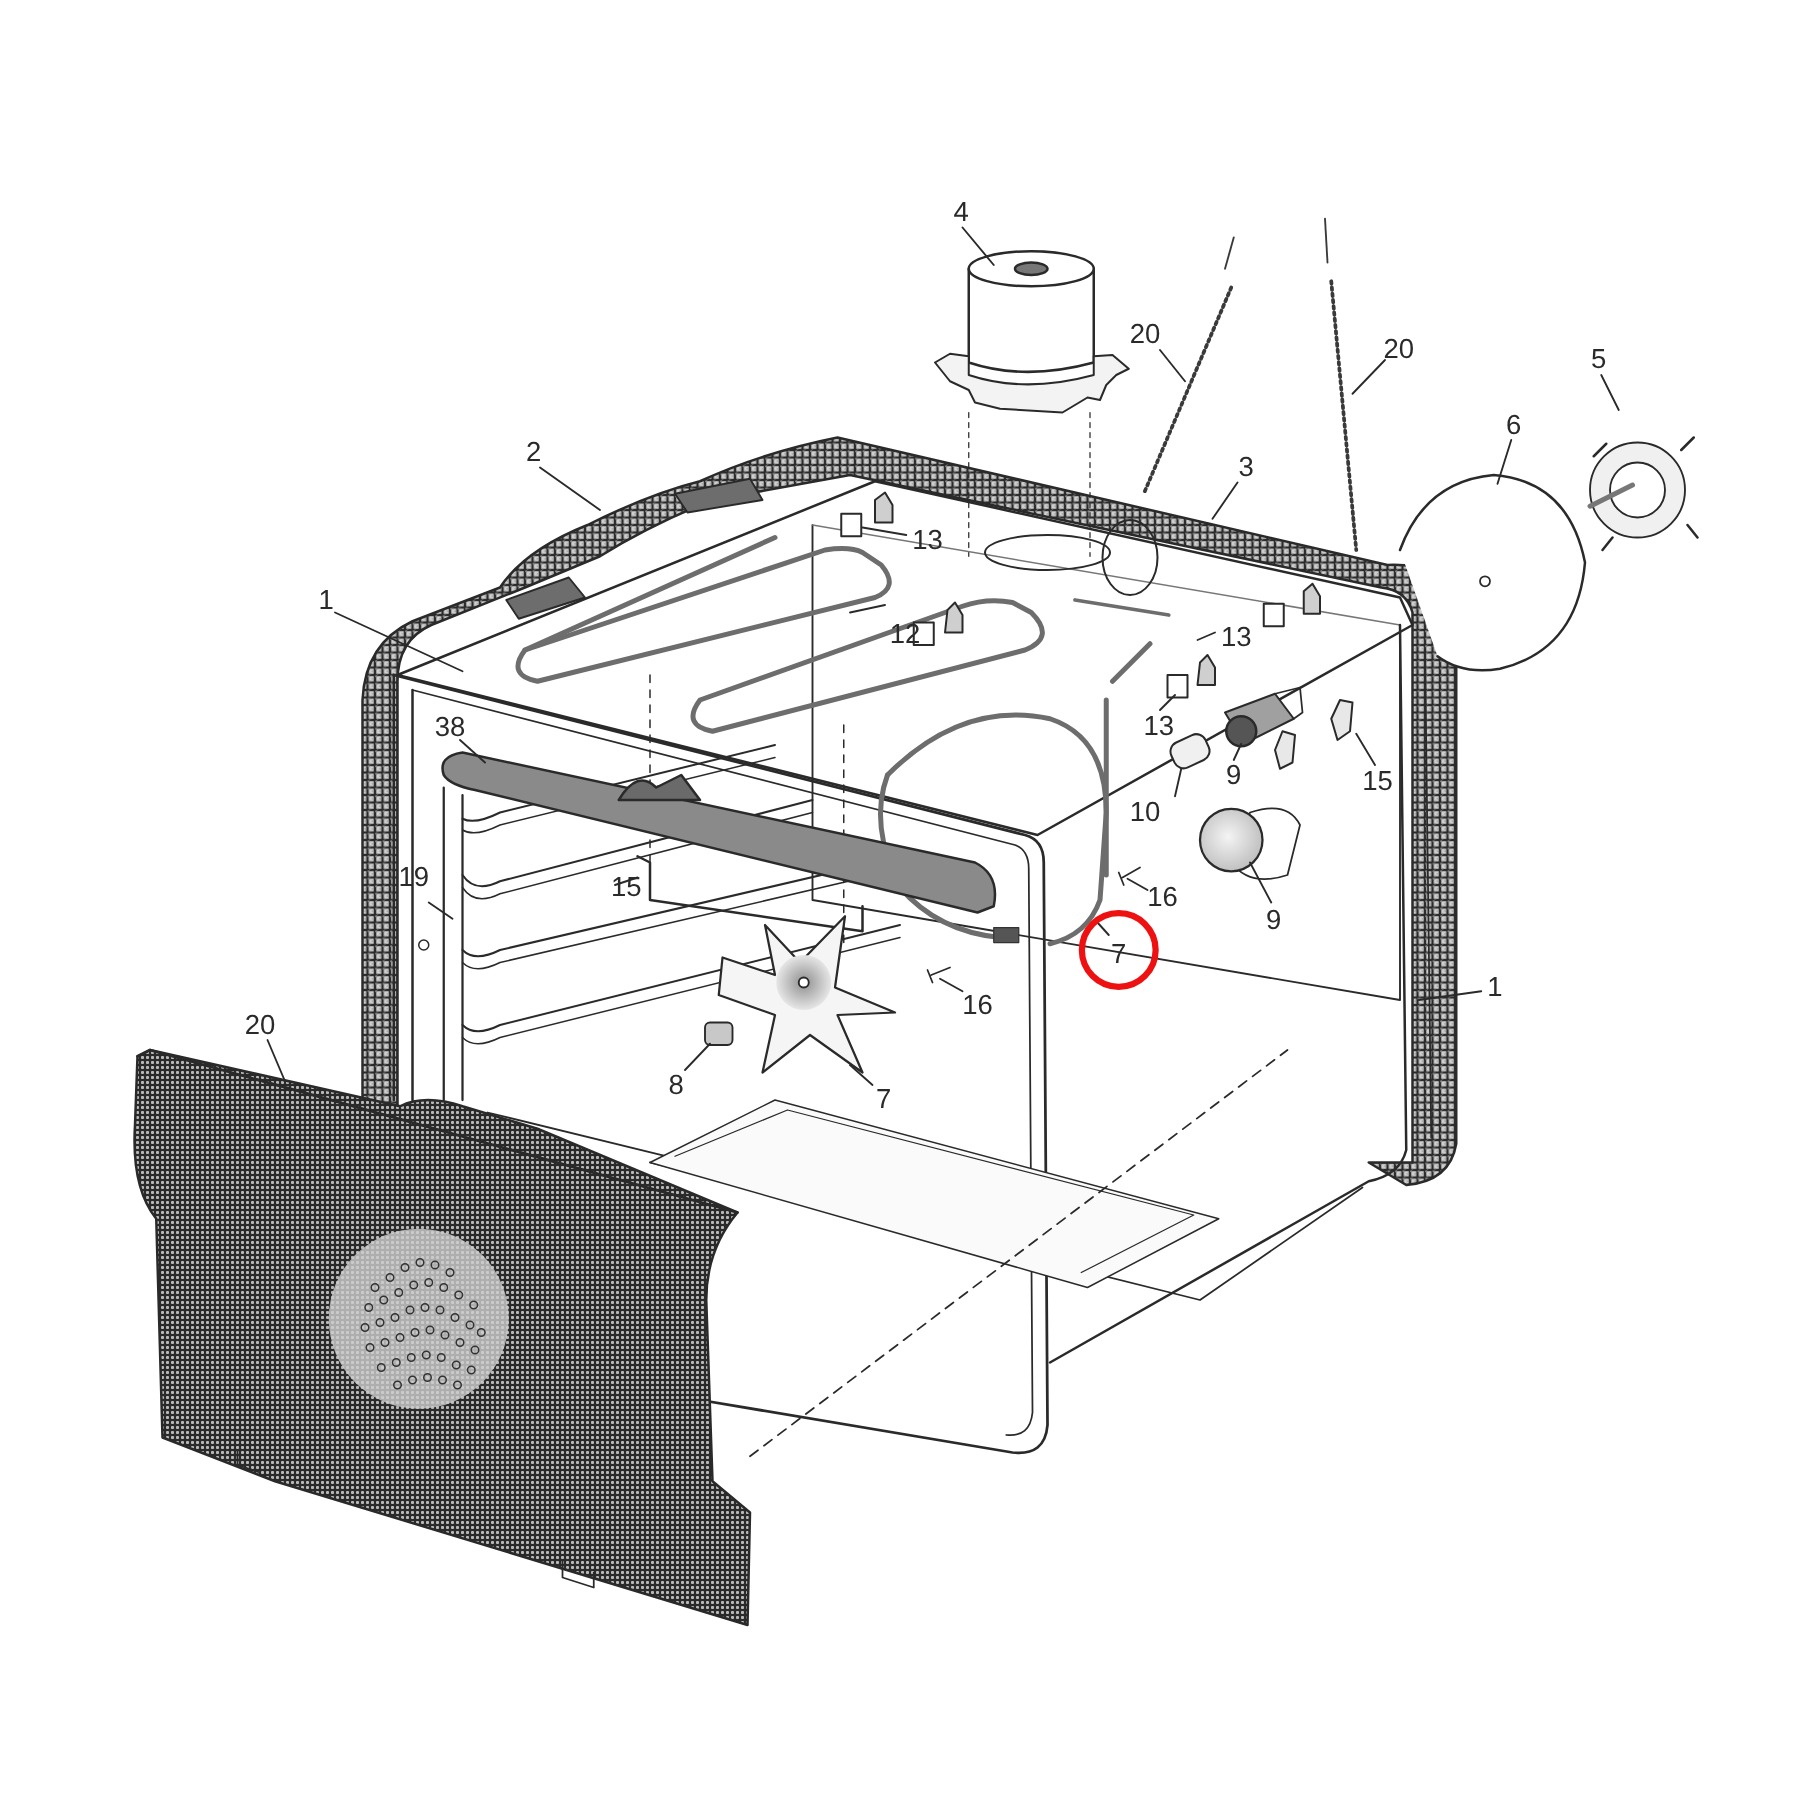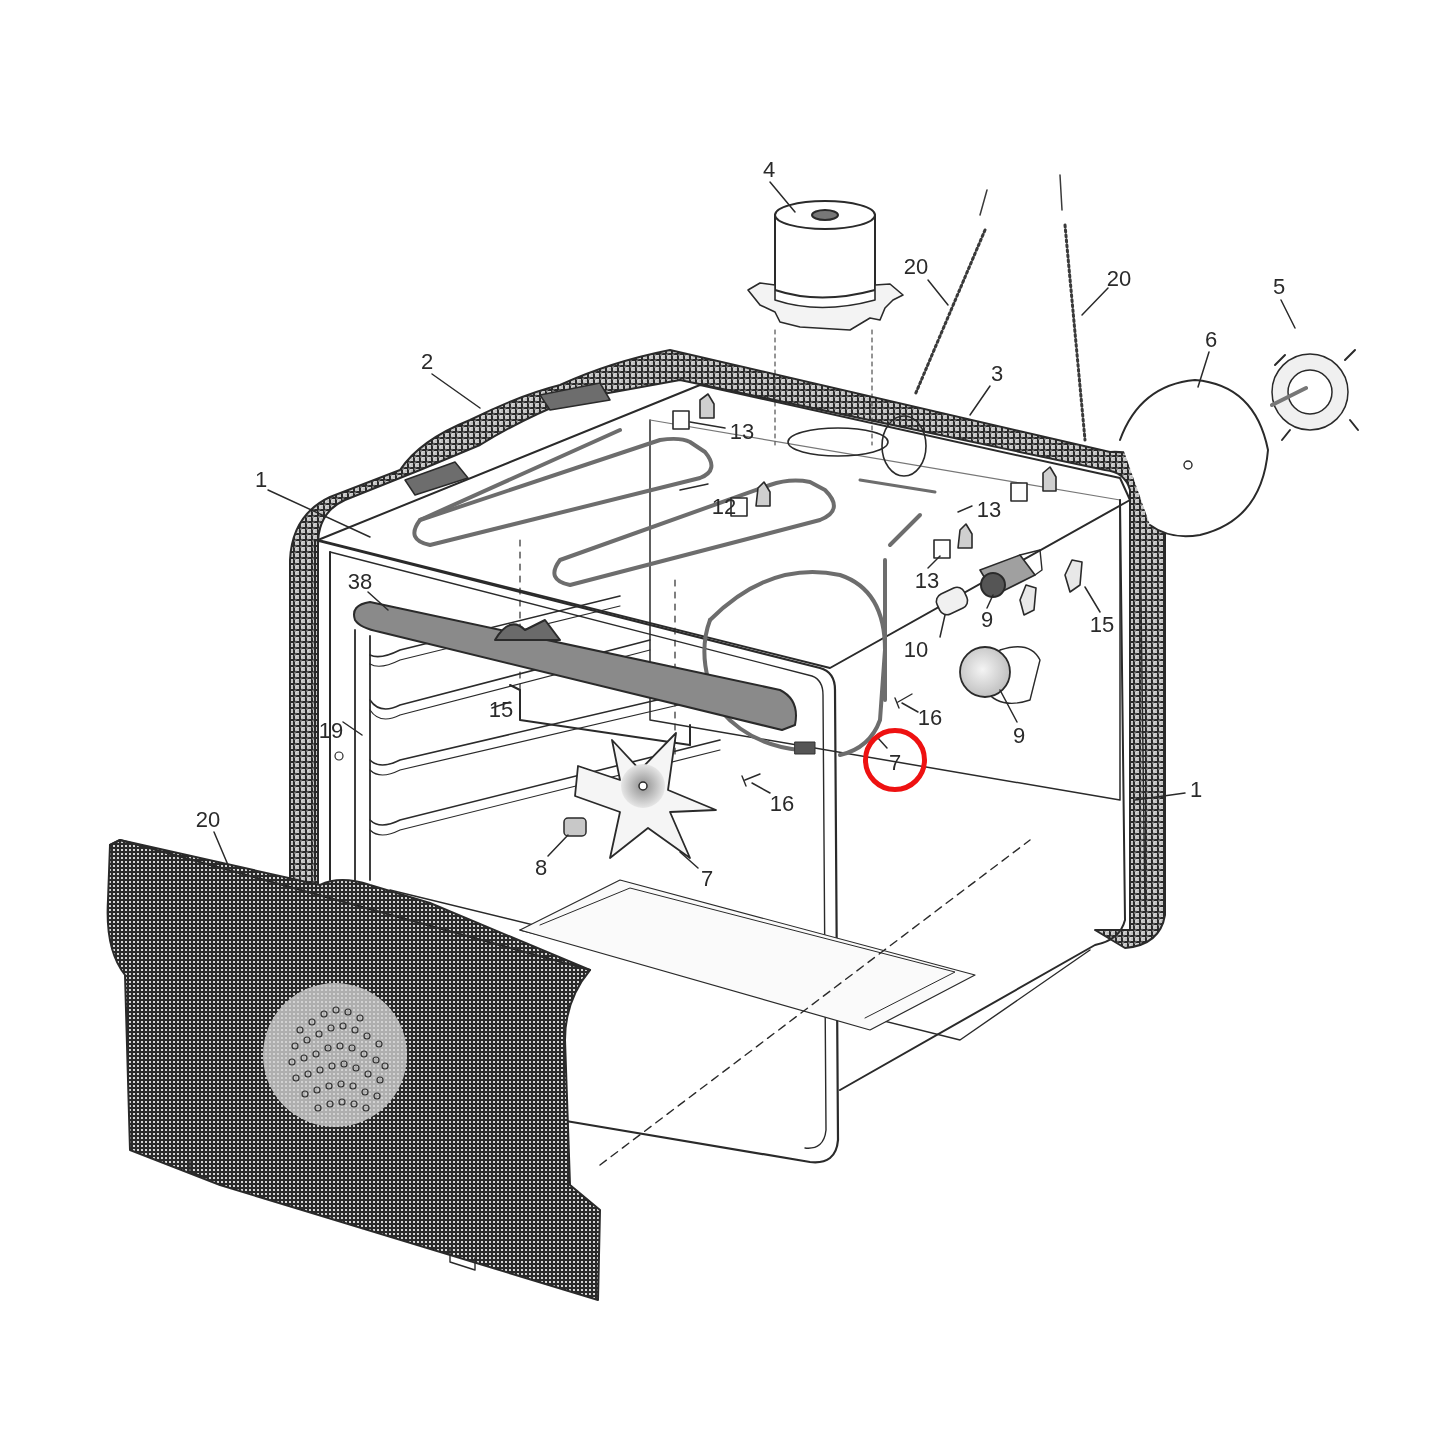"19" span.lbl { top: 731px -> 702px }
